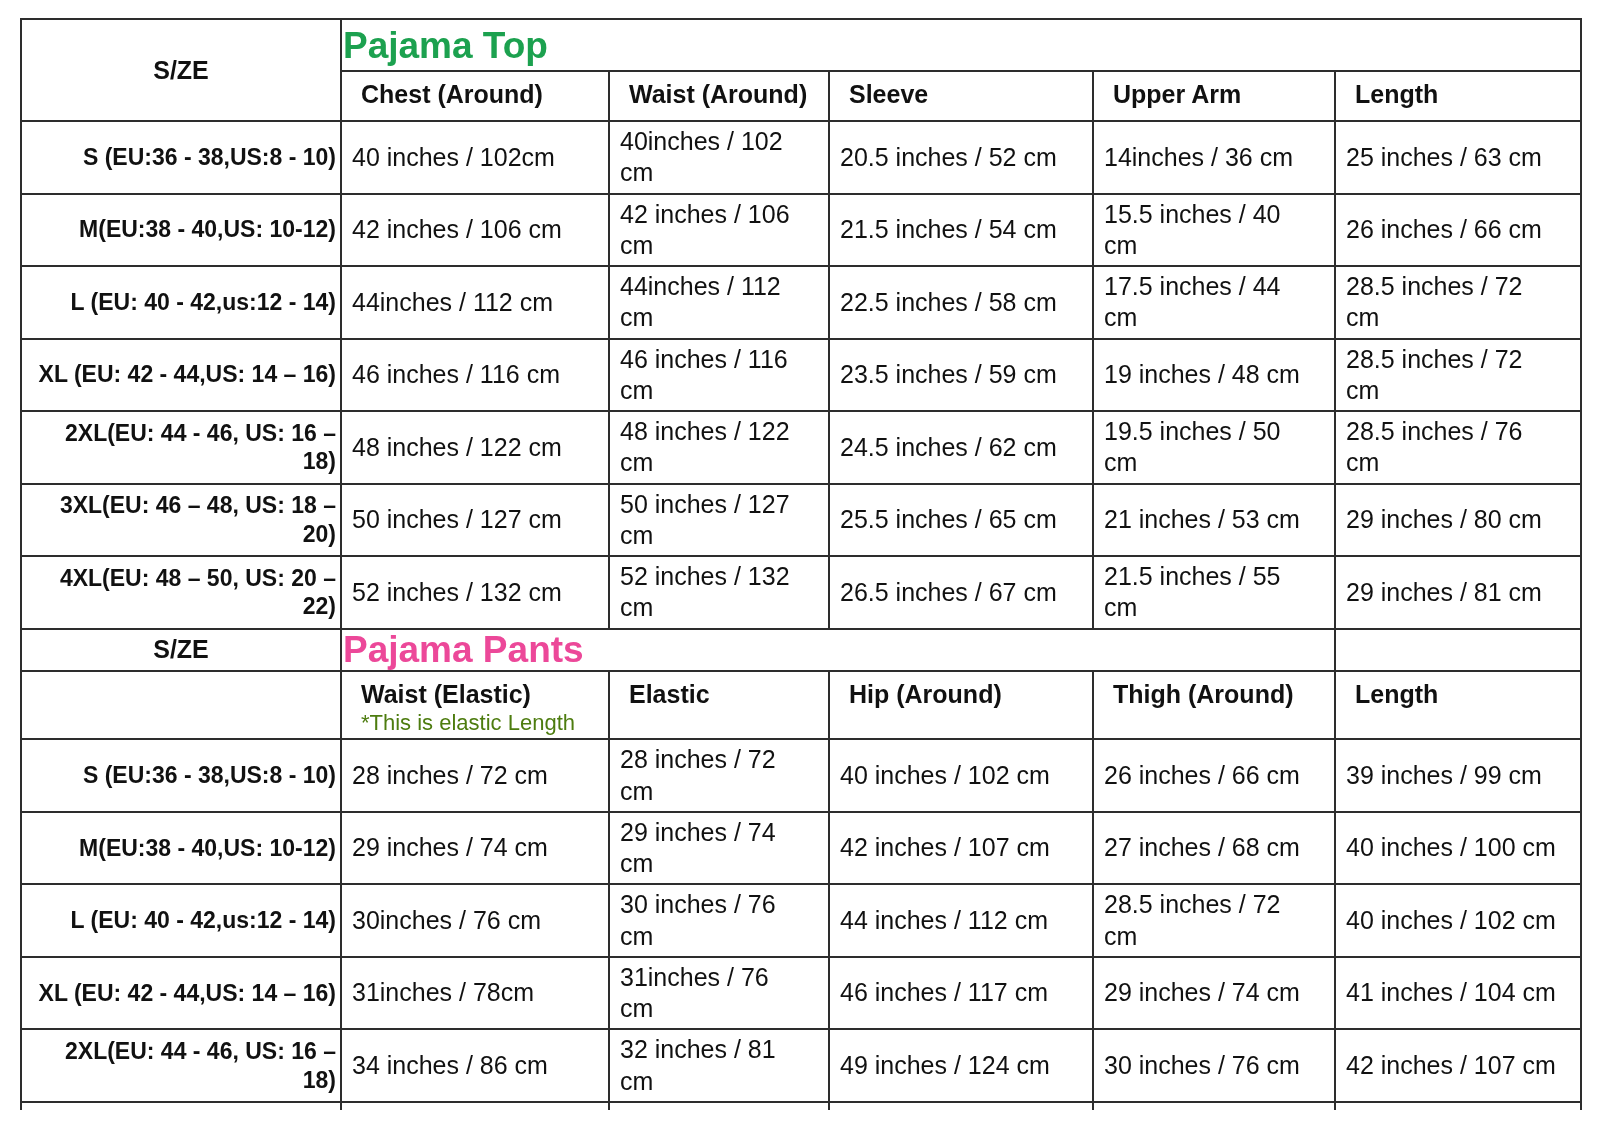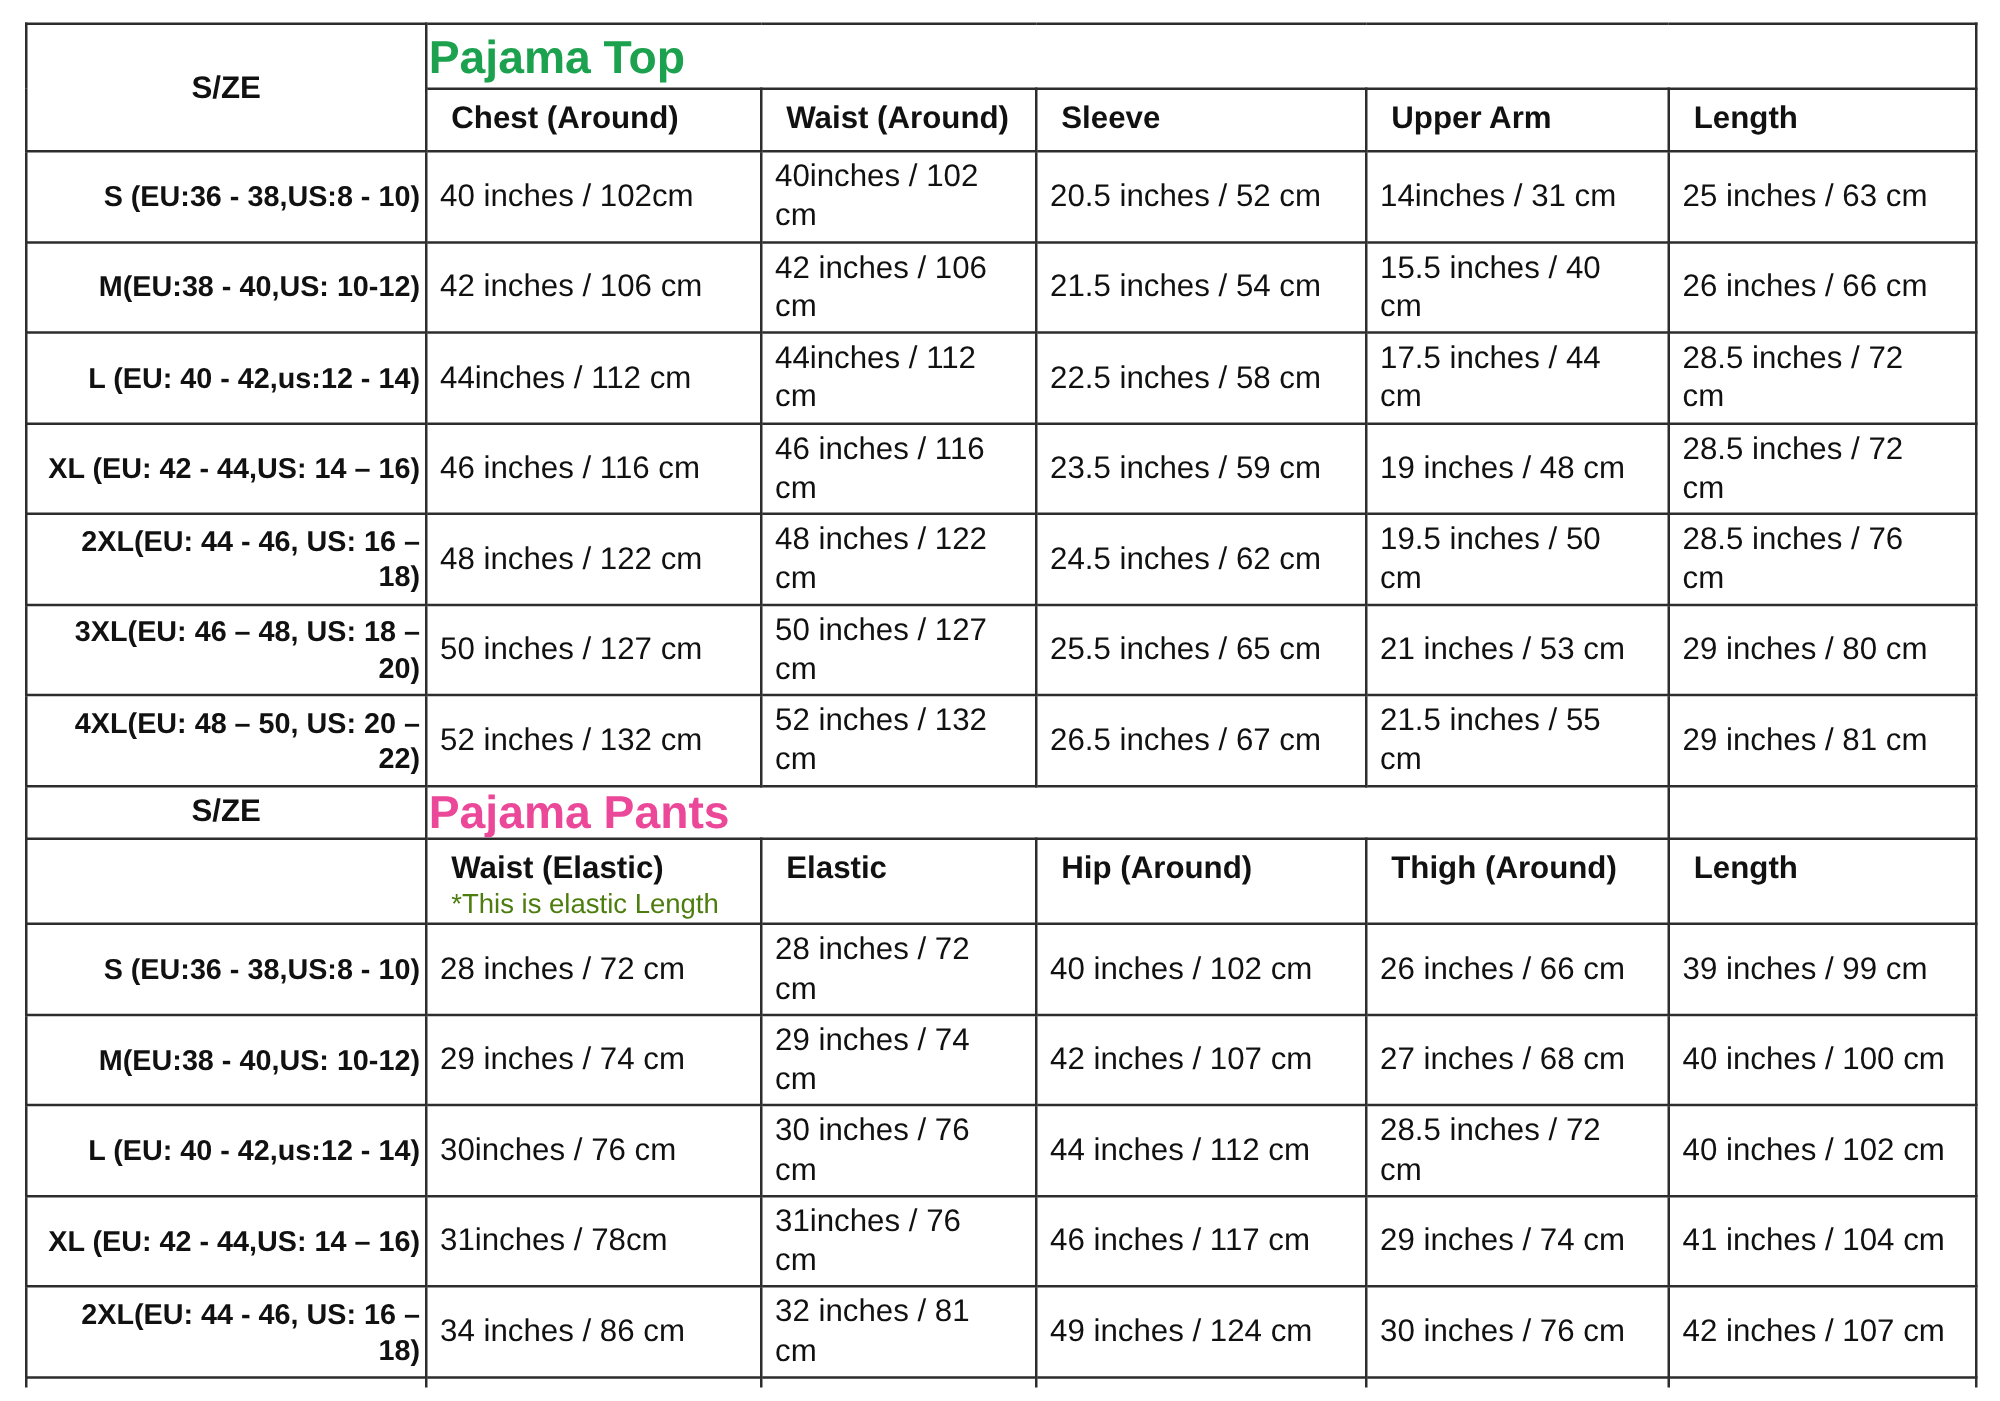"14inches / 31 cm" td.value-cell { text: 31 -> 36 }
